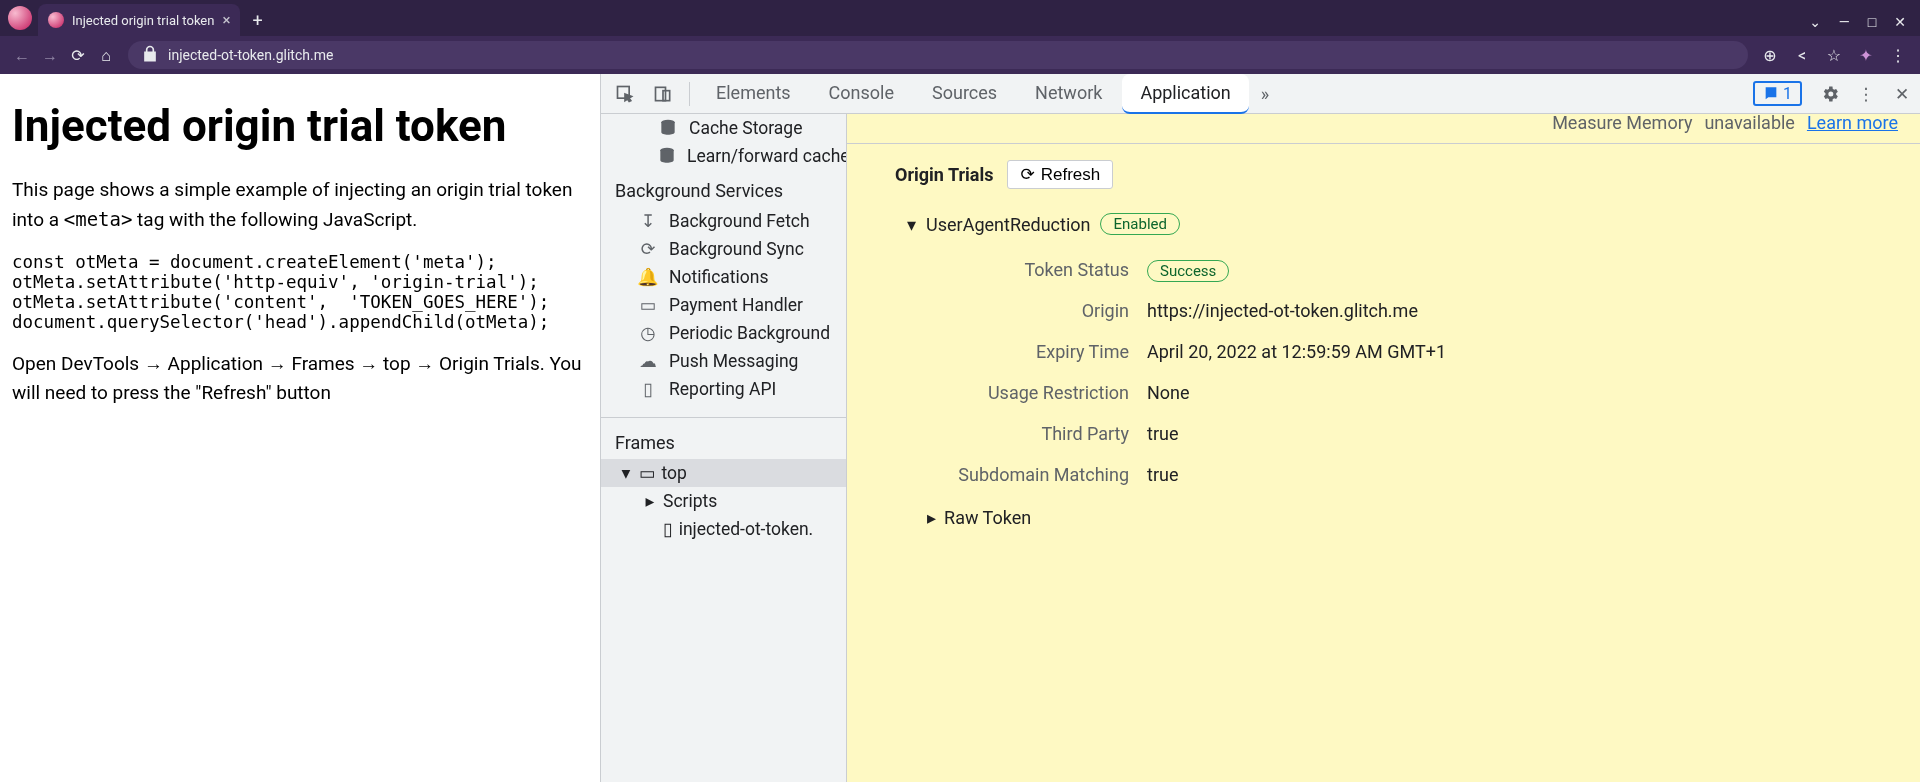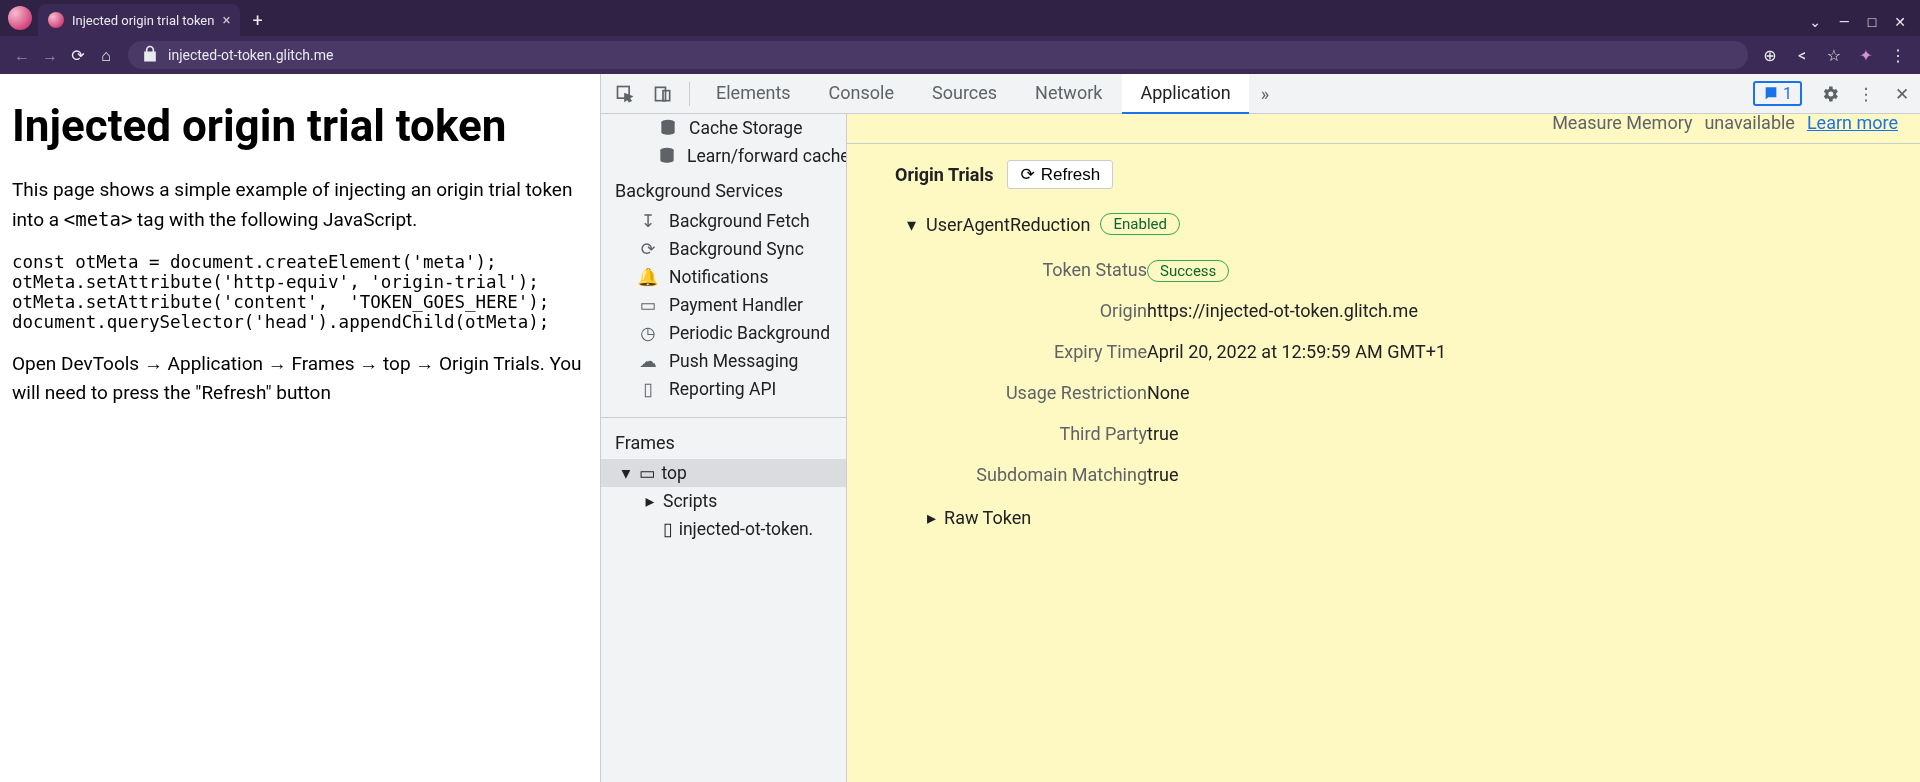"Application" .dt-tab.active { border-radius: none -> 8px }
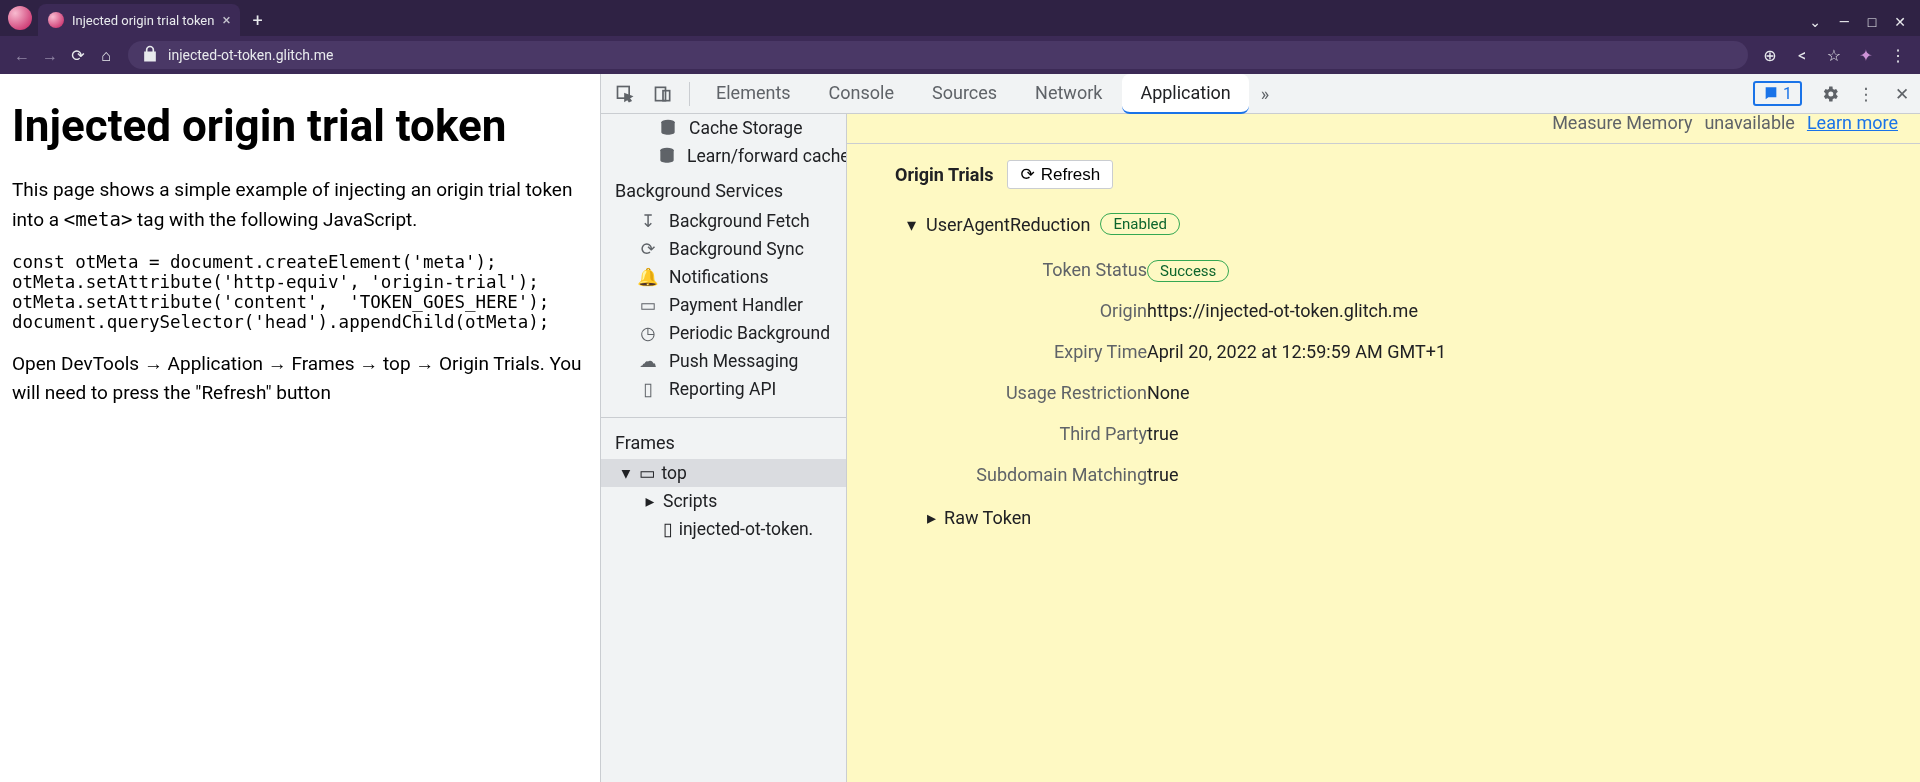"Token Status" .kv .k { padding-right: none -> 18px }
